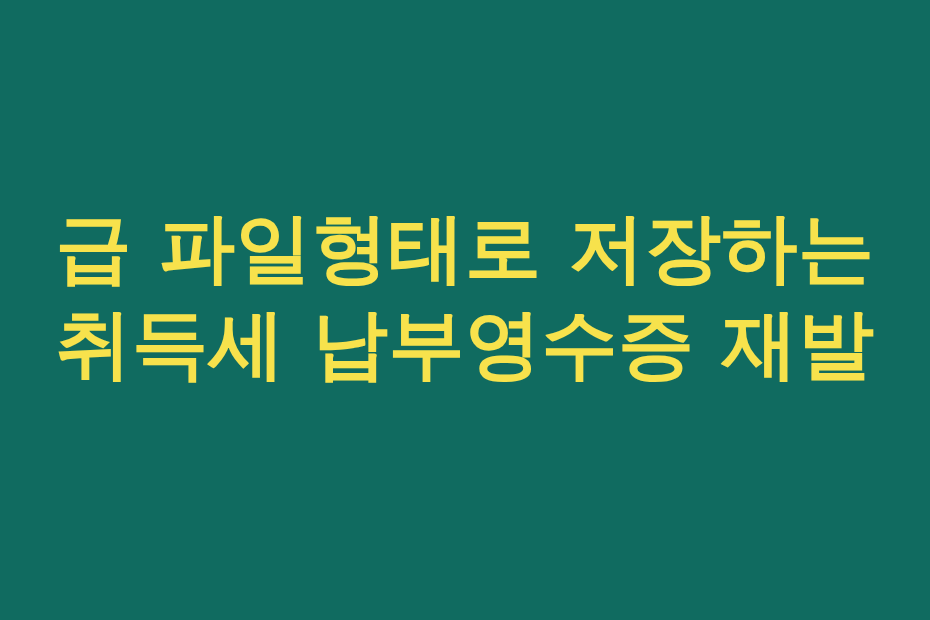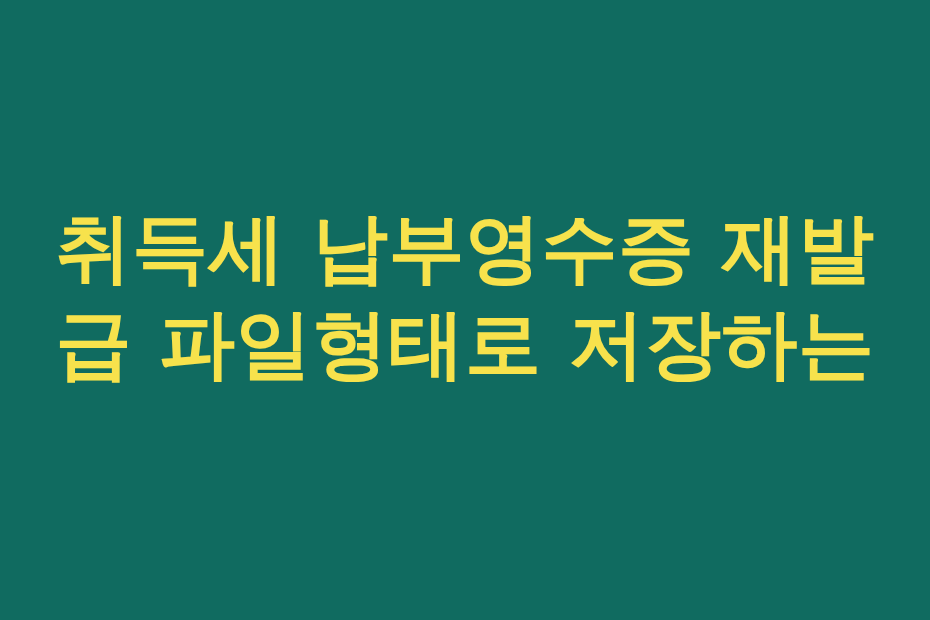"취득세 납부영수증 재발" span.title-line { order: before "급 파일형태로 저장하는" -> after "급 파일형태로 저장하는" }
